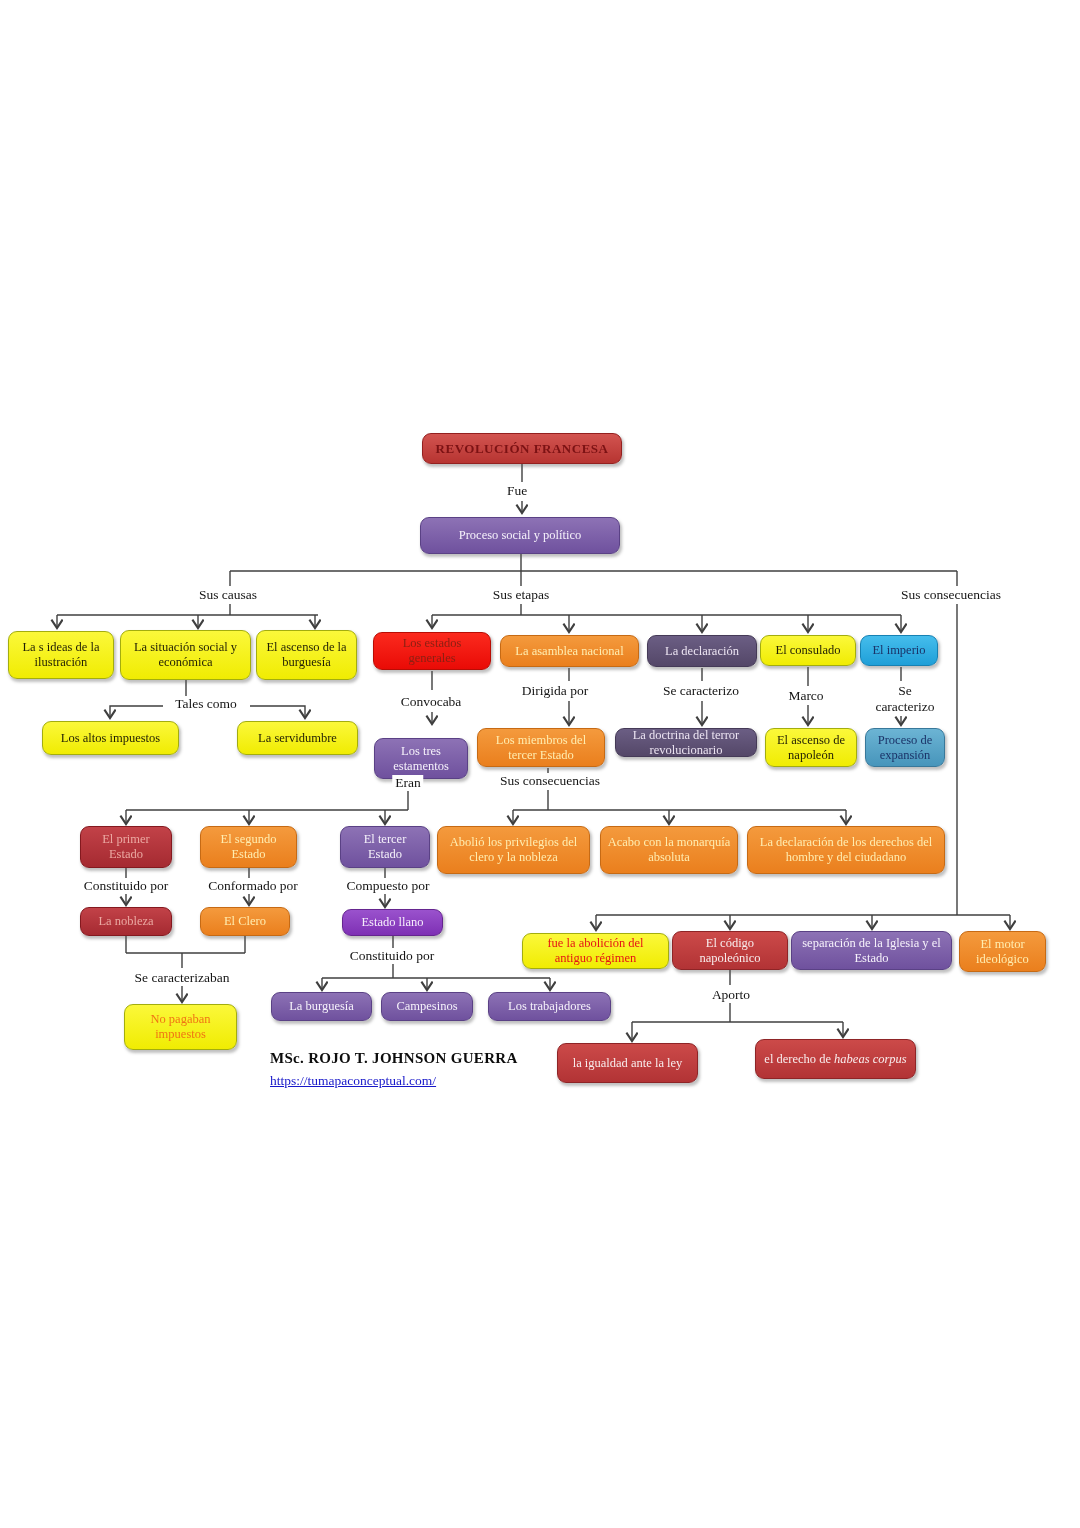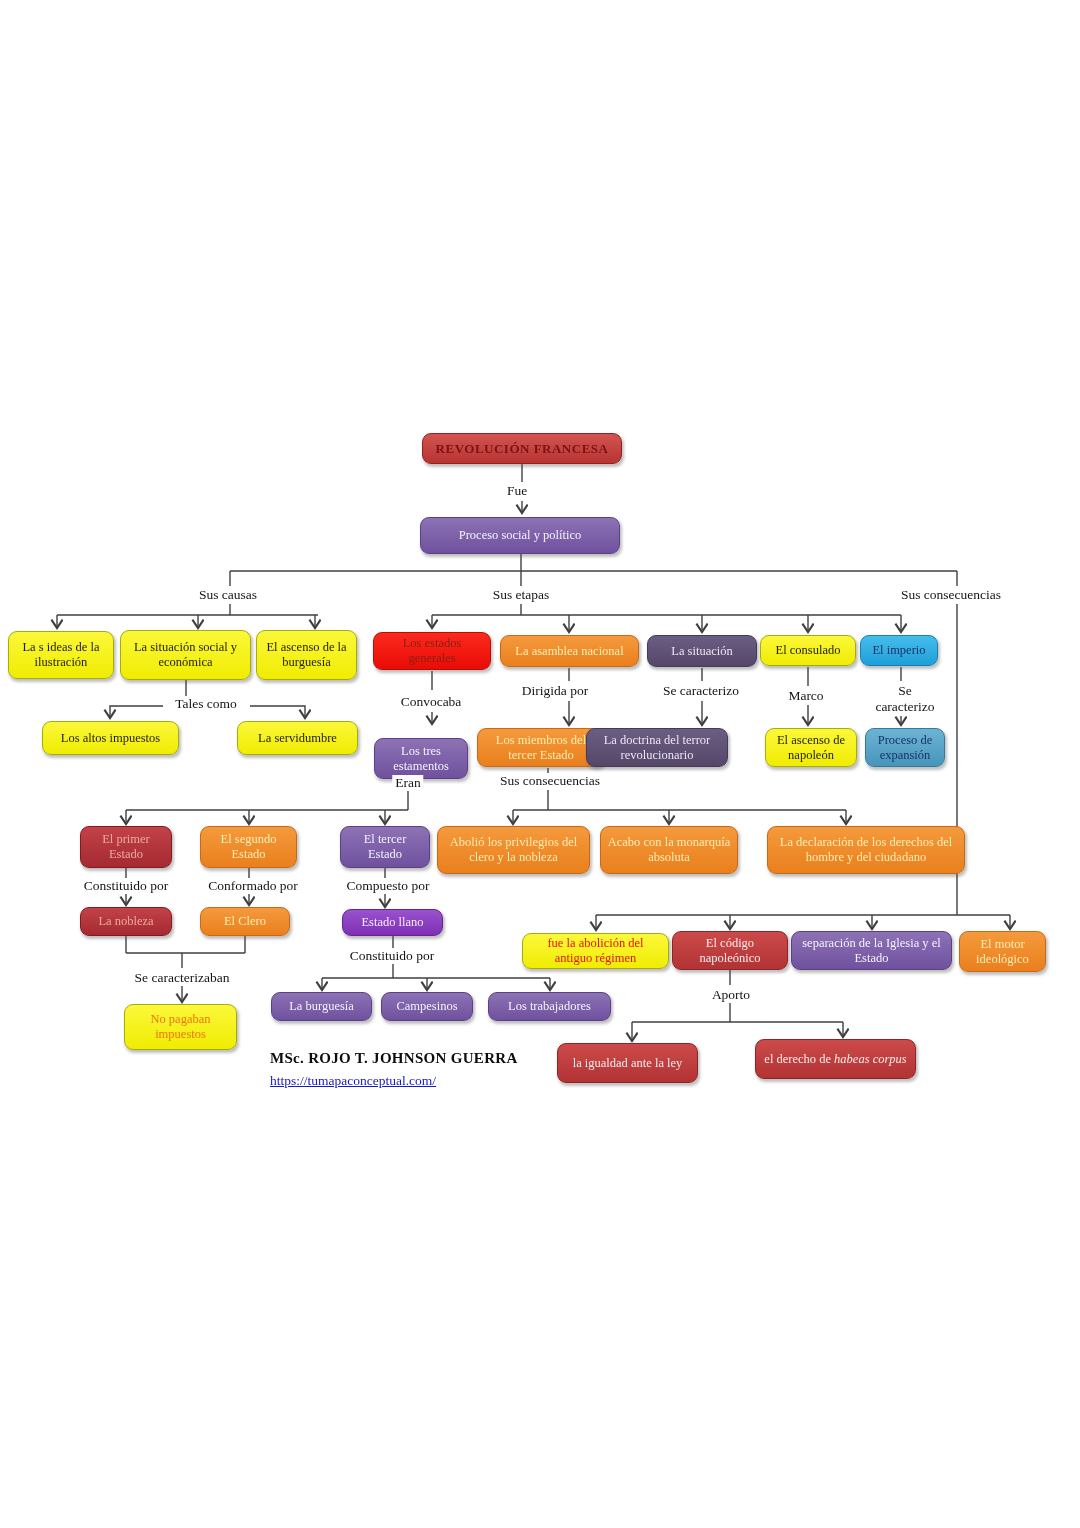"La situación" div.node { text: situación -> declaración }
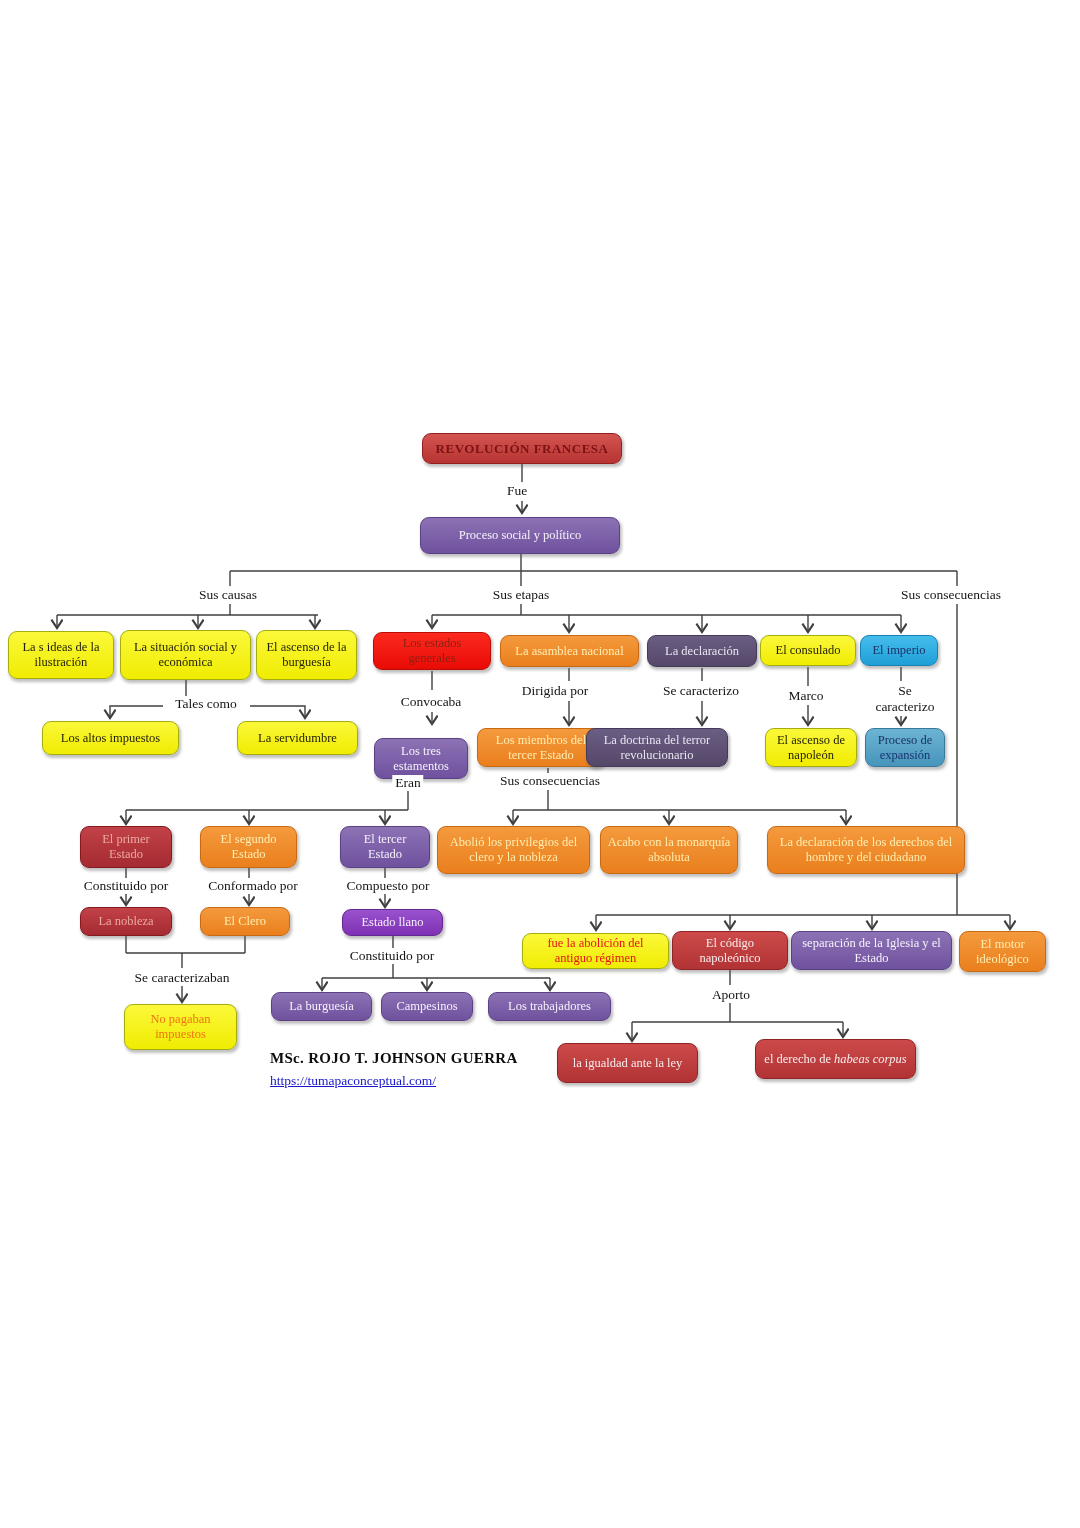"La doctrina del terror revolucionario" div.node { height: 39px -> 29px; left: 586px -> 615px }
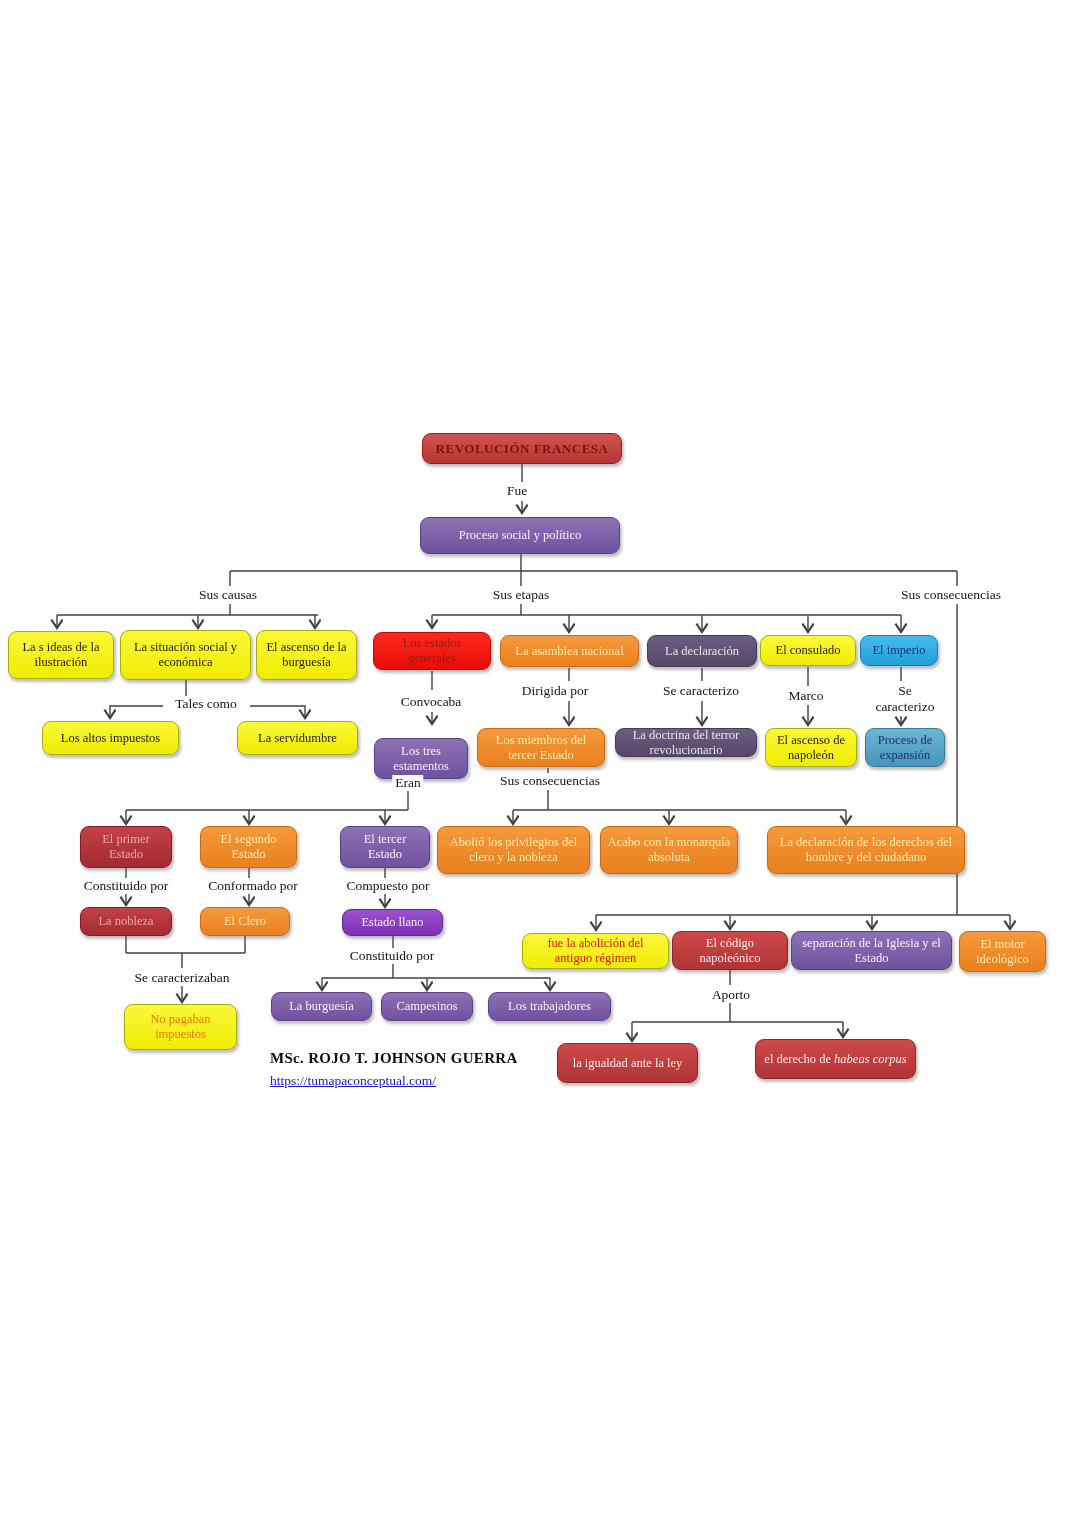"La declaración de los derechos" div.node { margin-left: 20px -> none }
